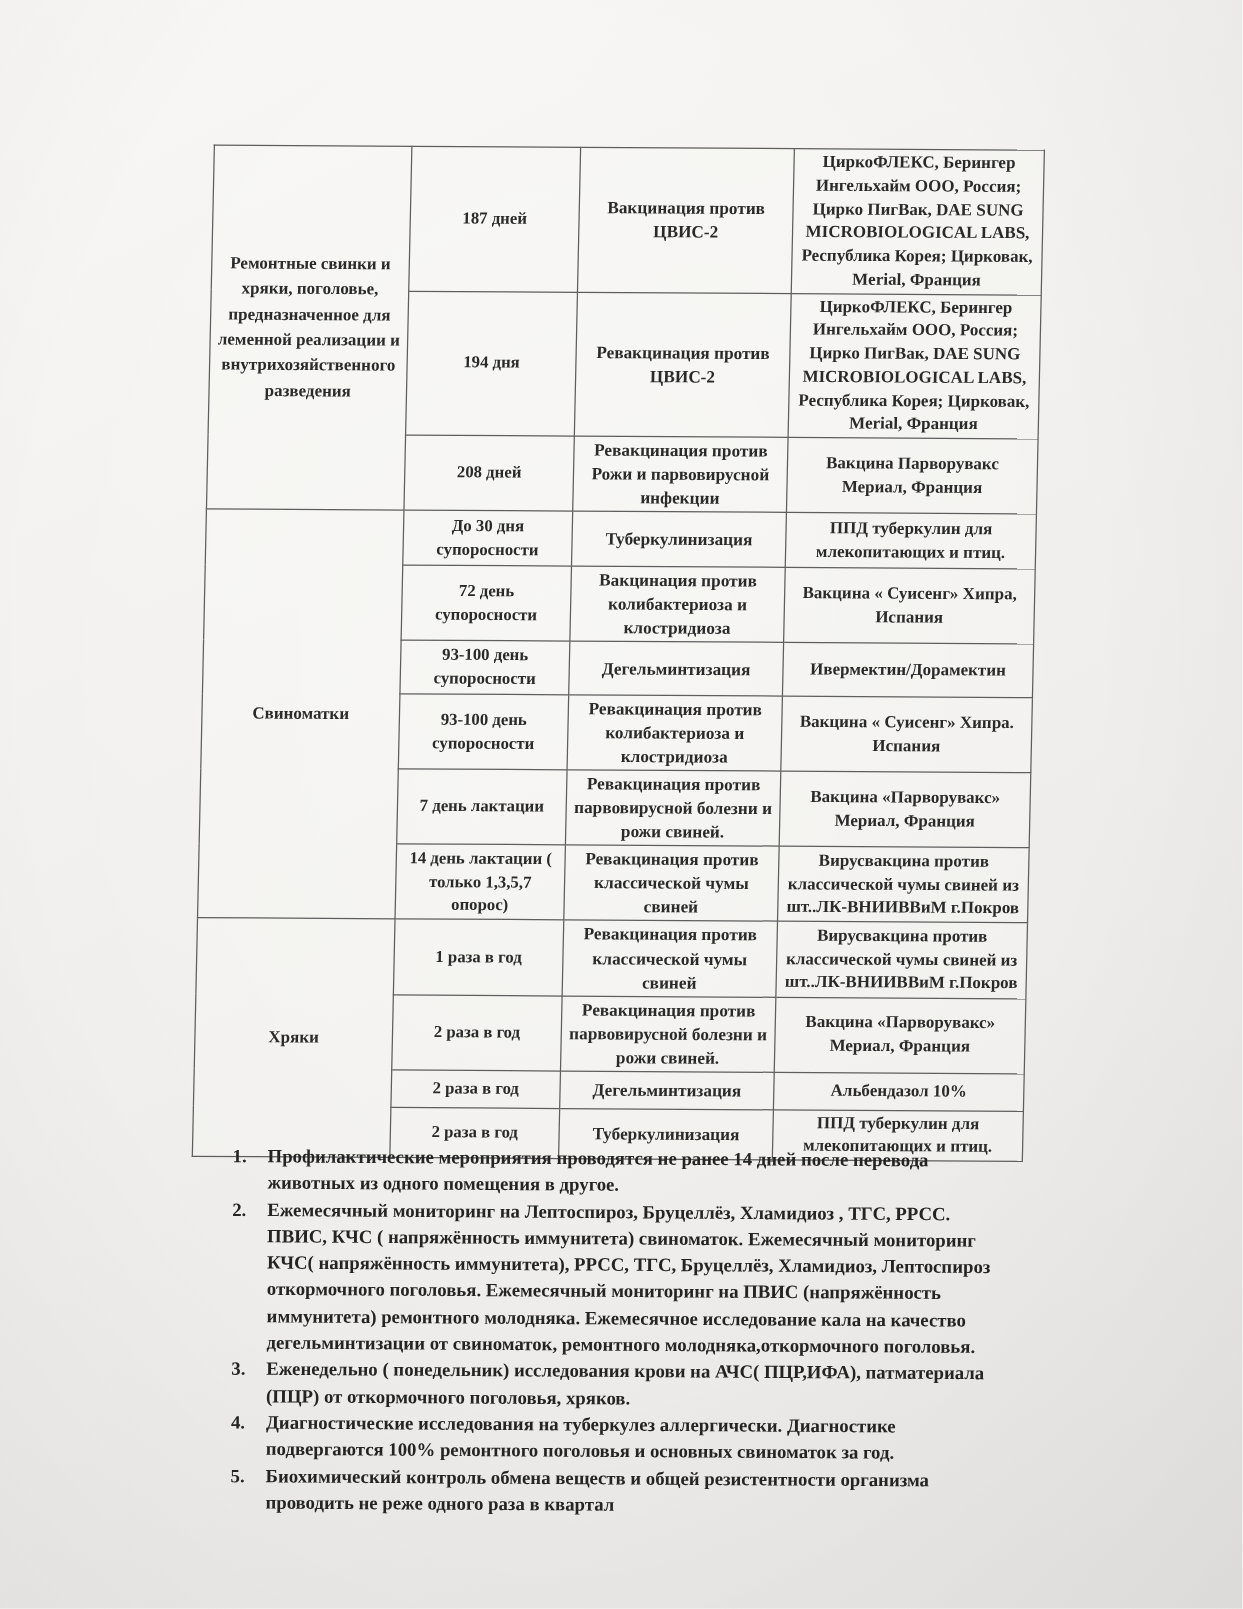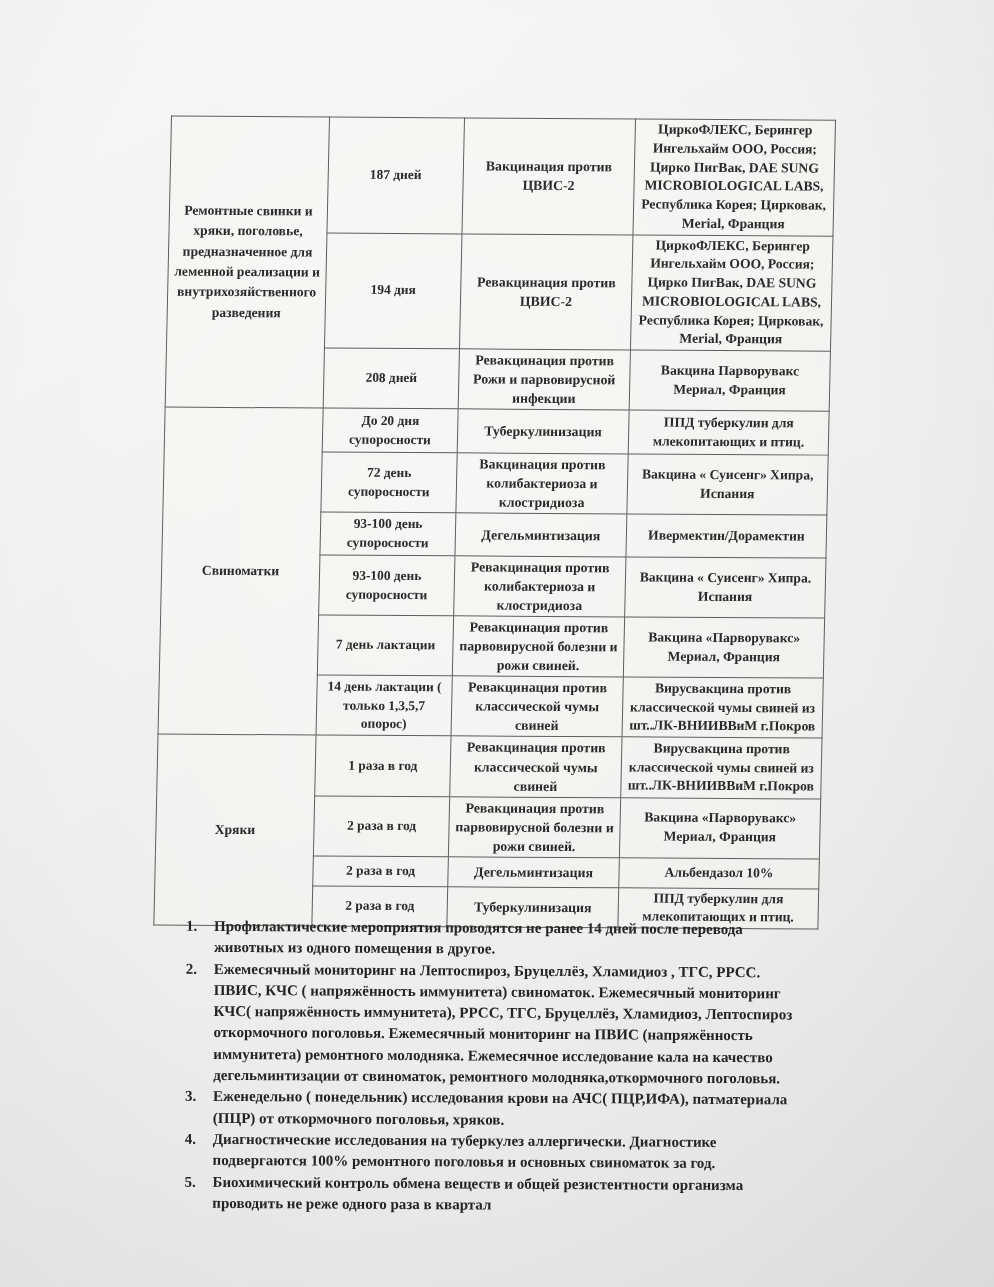"До 20 дня супоросности" td.timing-cell { text: 20 -> 30 }
